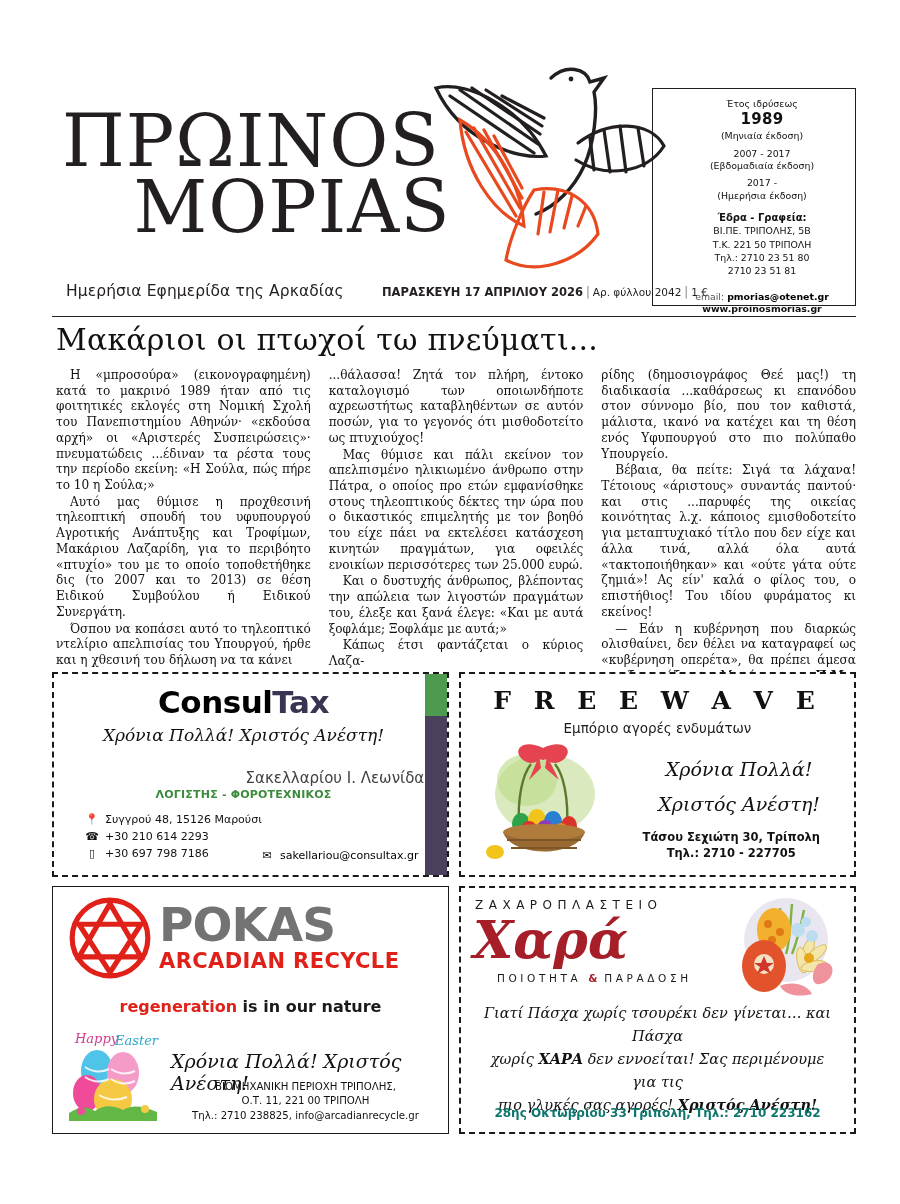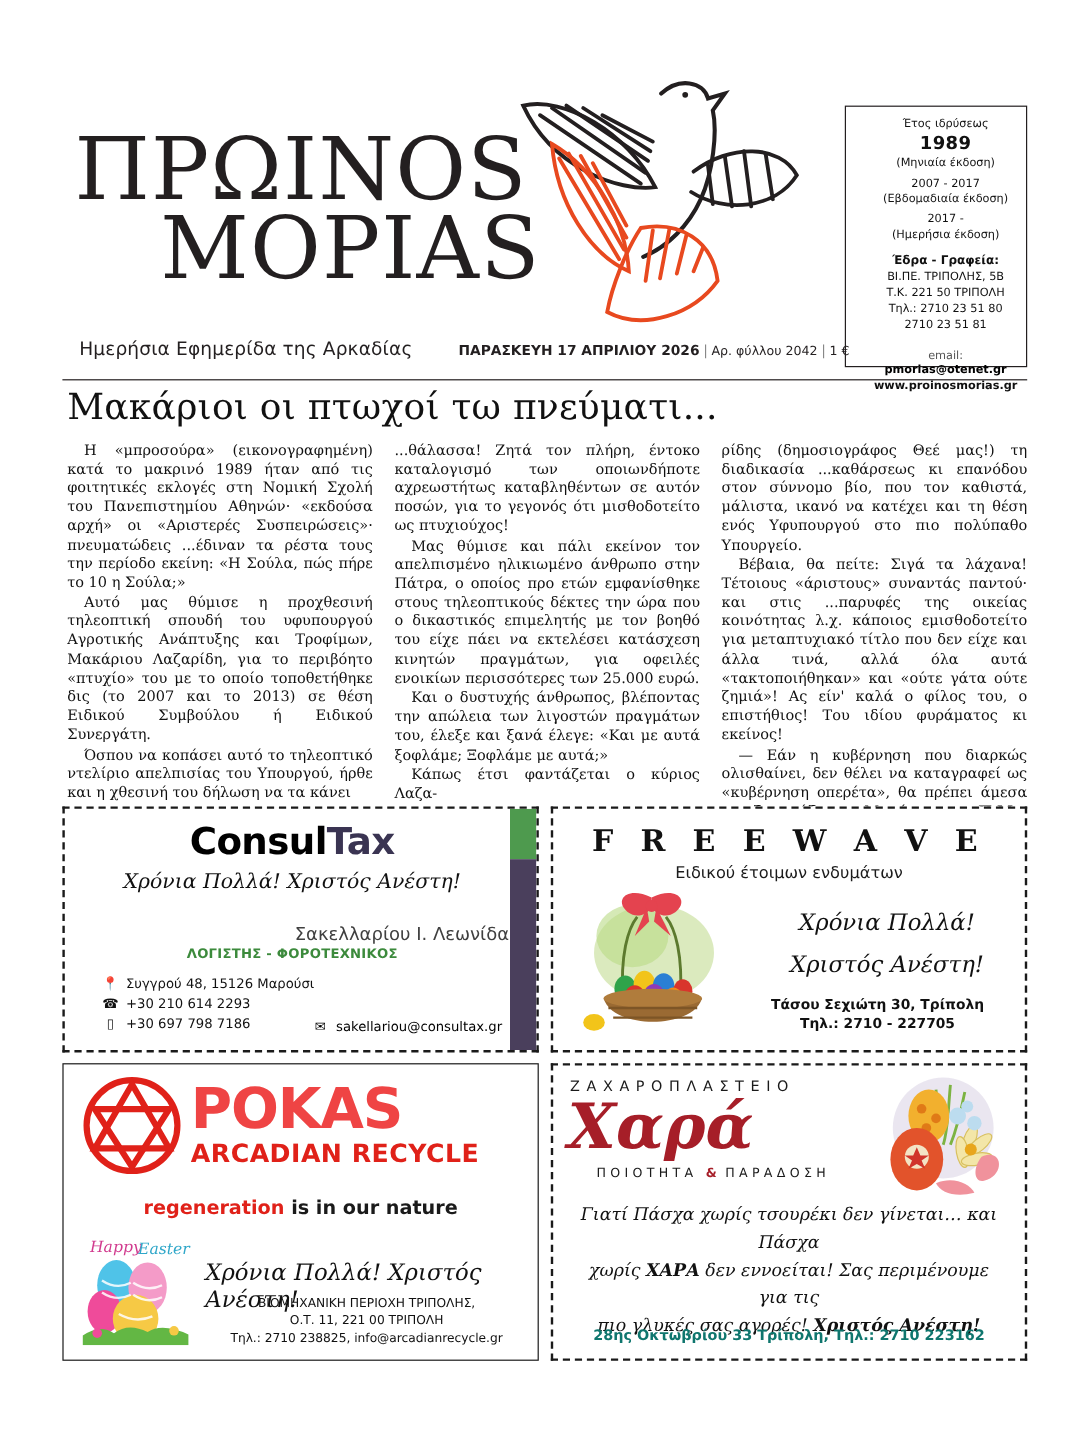"Έτος ιδρύσεως" .infobox { width: 152px -> 204px }
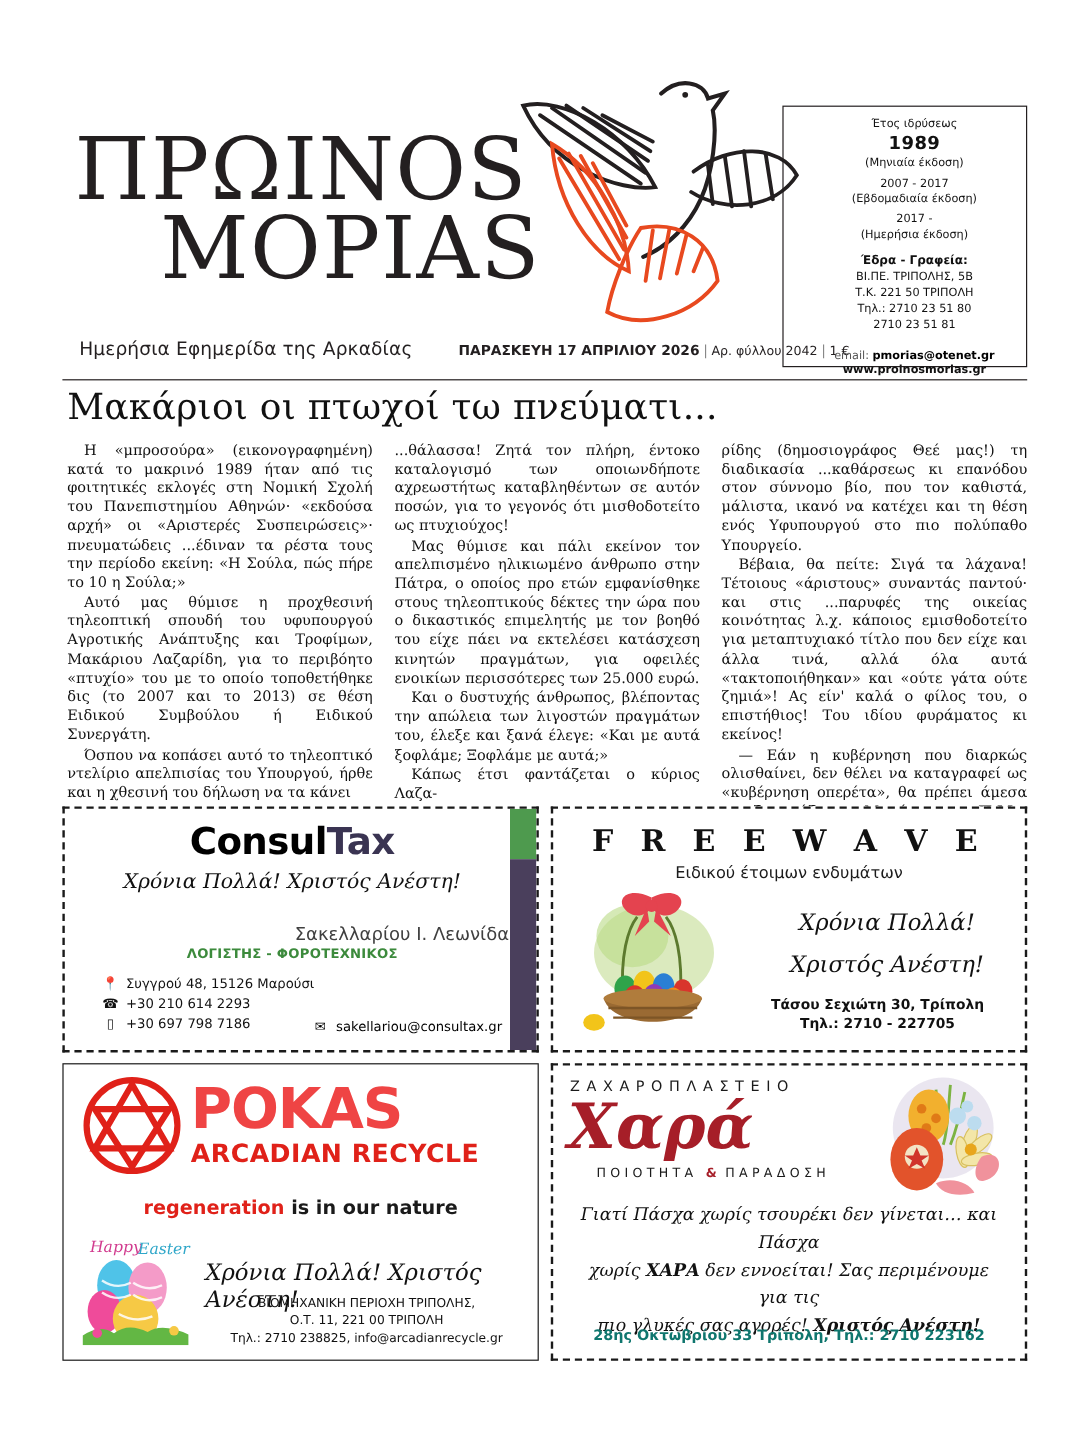"Ειδικού έτοιμων ενδυμάτων" div.fw-sub { text: Ειδικού έτοιμων -> Εμπόριο αγορές }
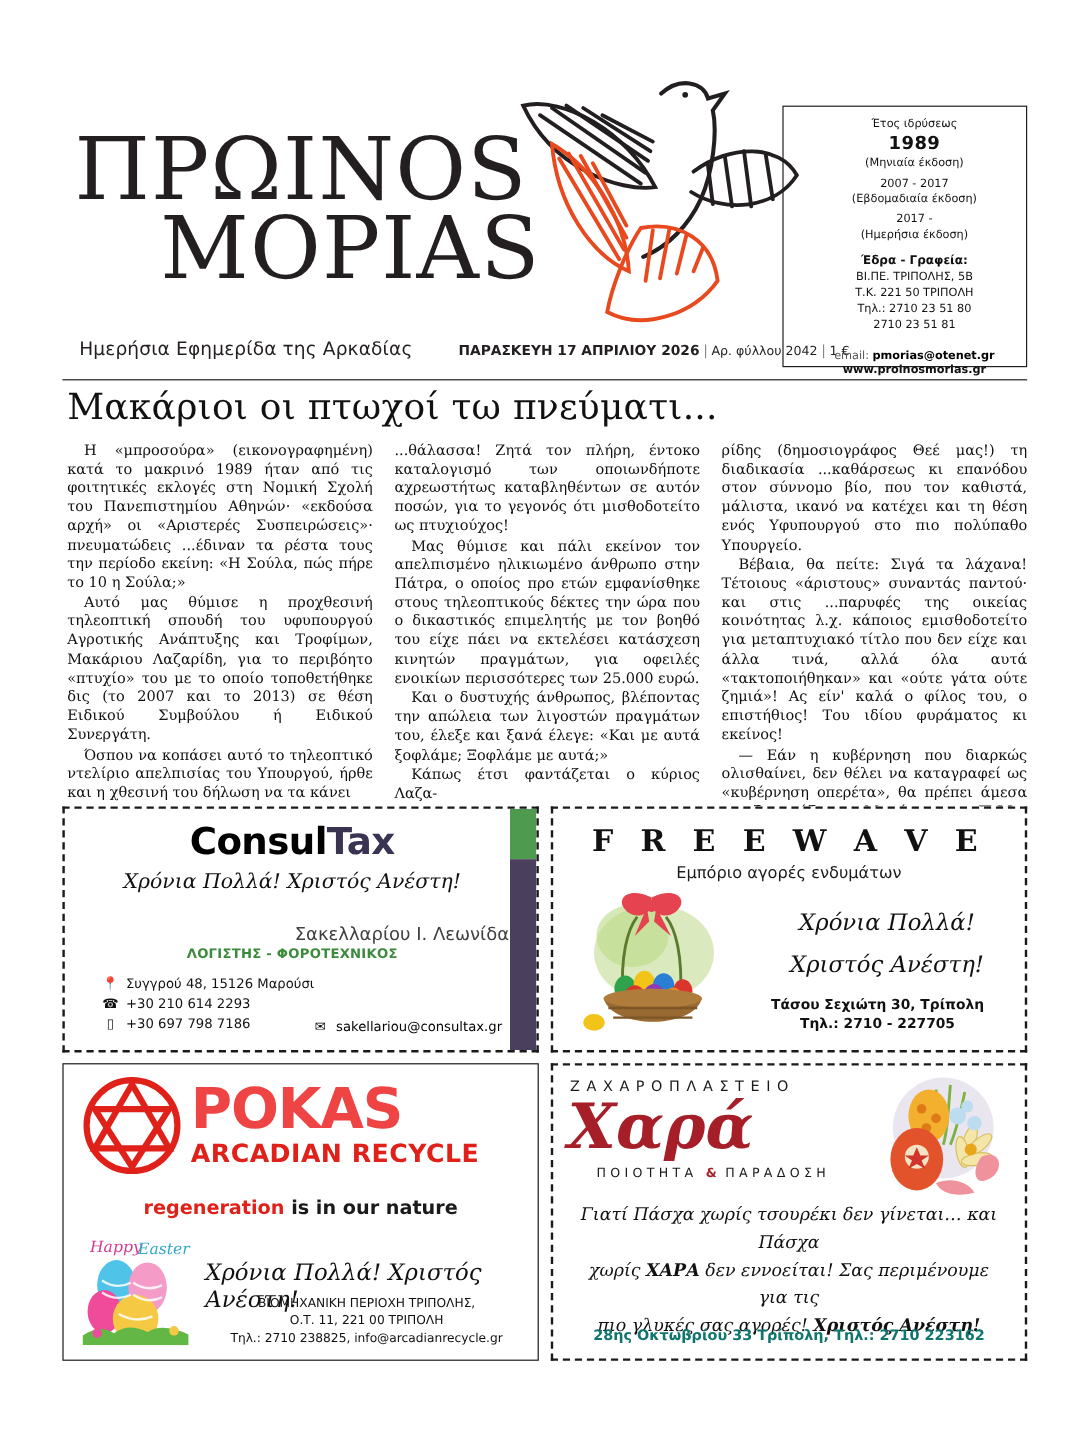"POKAS" .pk-name { color: #ef4444 -> #737373 }
